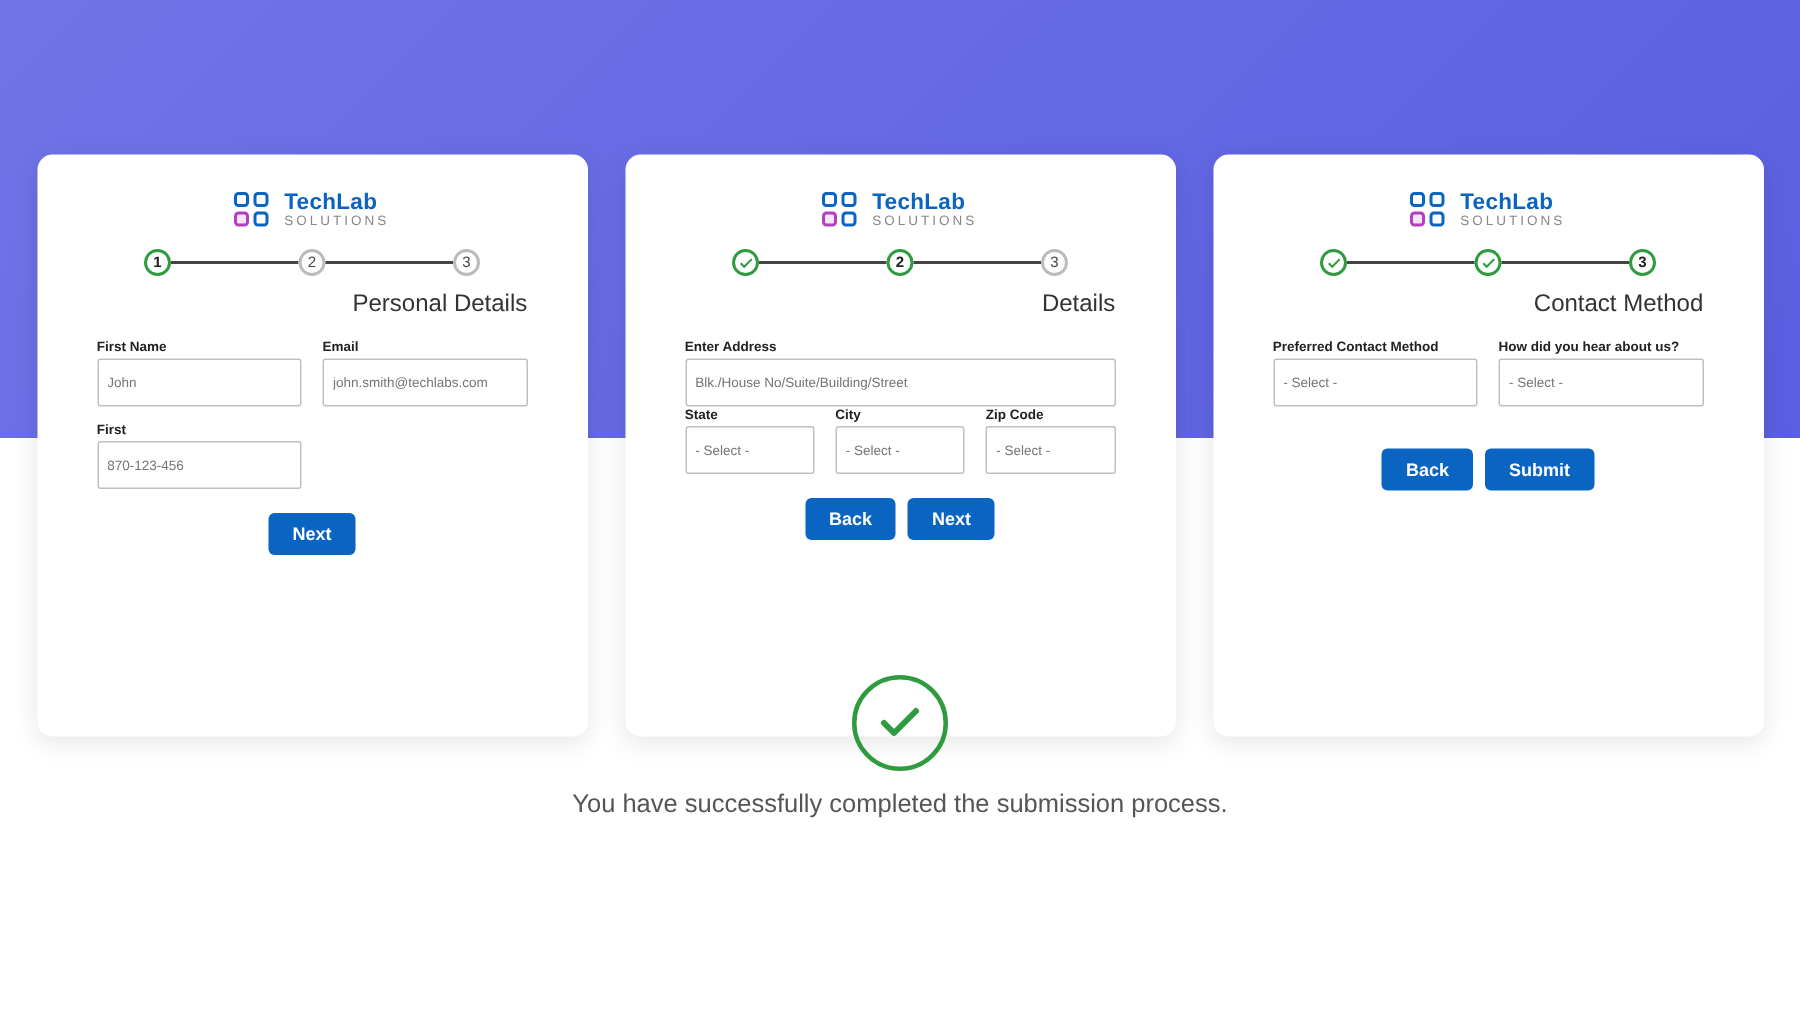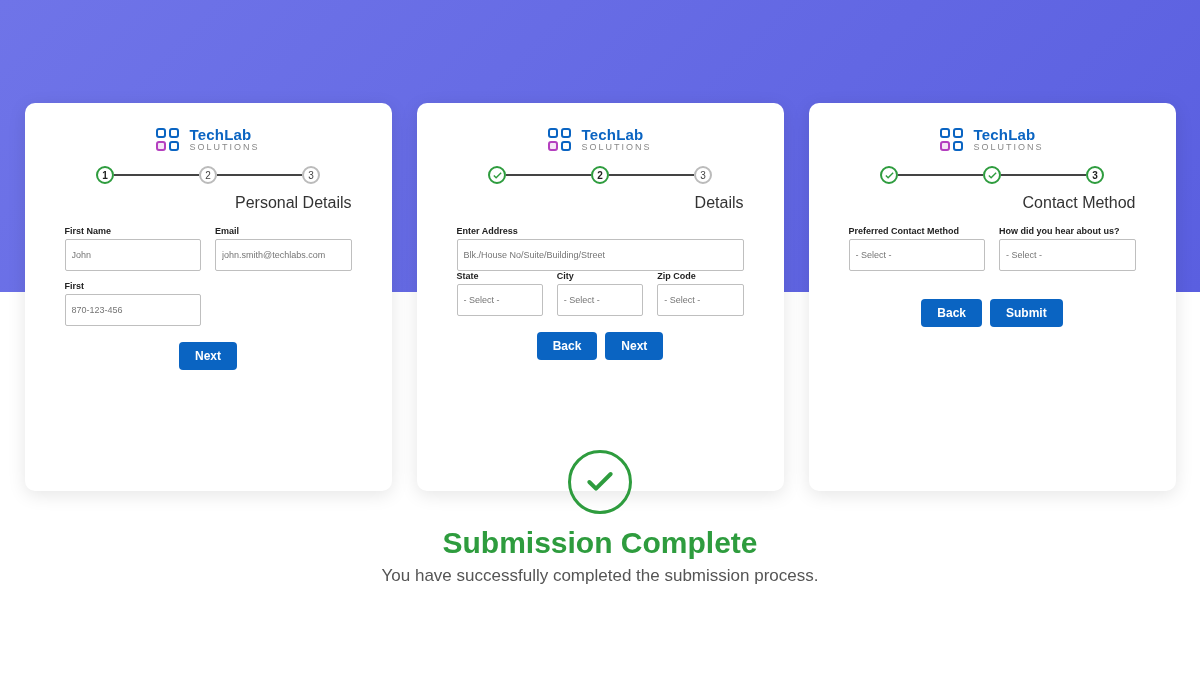"Submission Complete" h2 { html: <h2>Submission Complete</h2> -> none }
